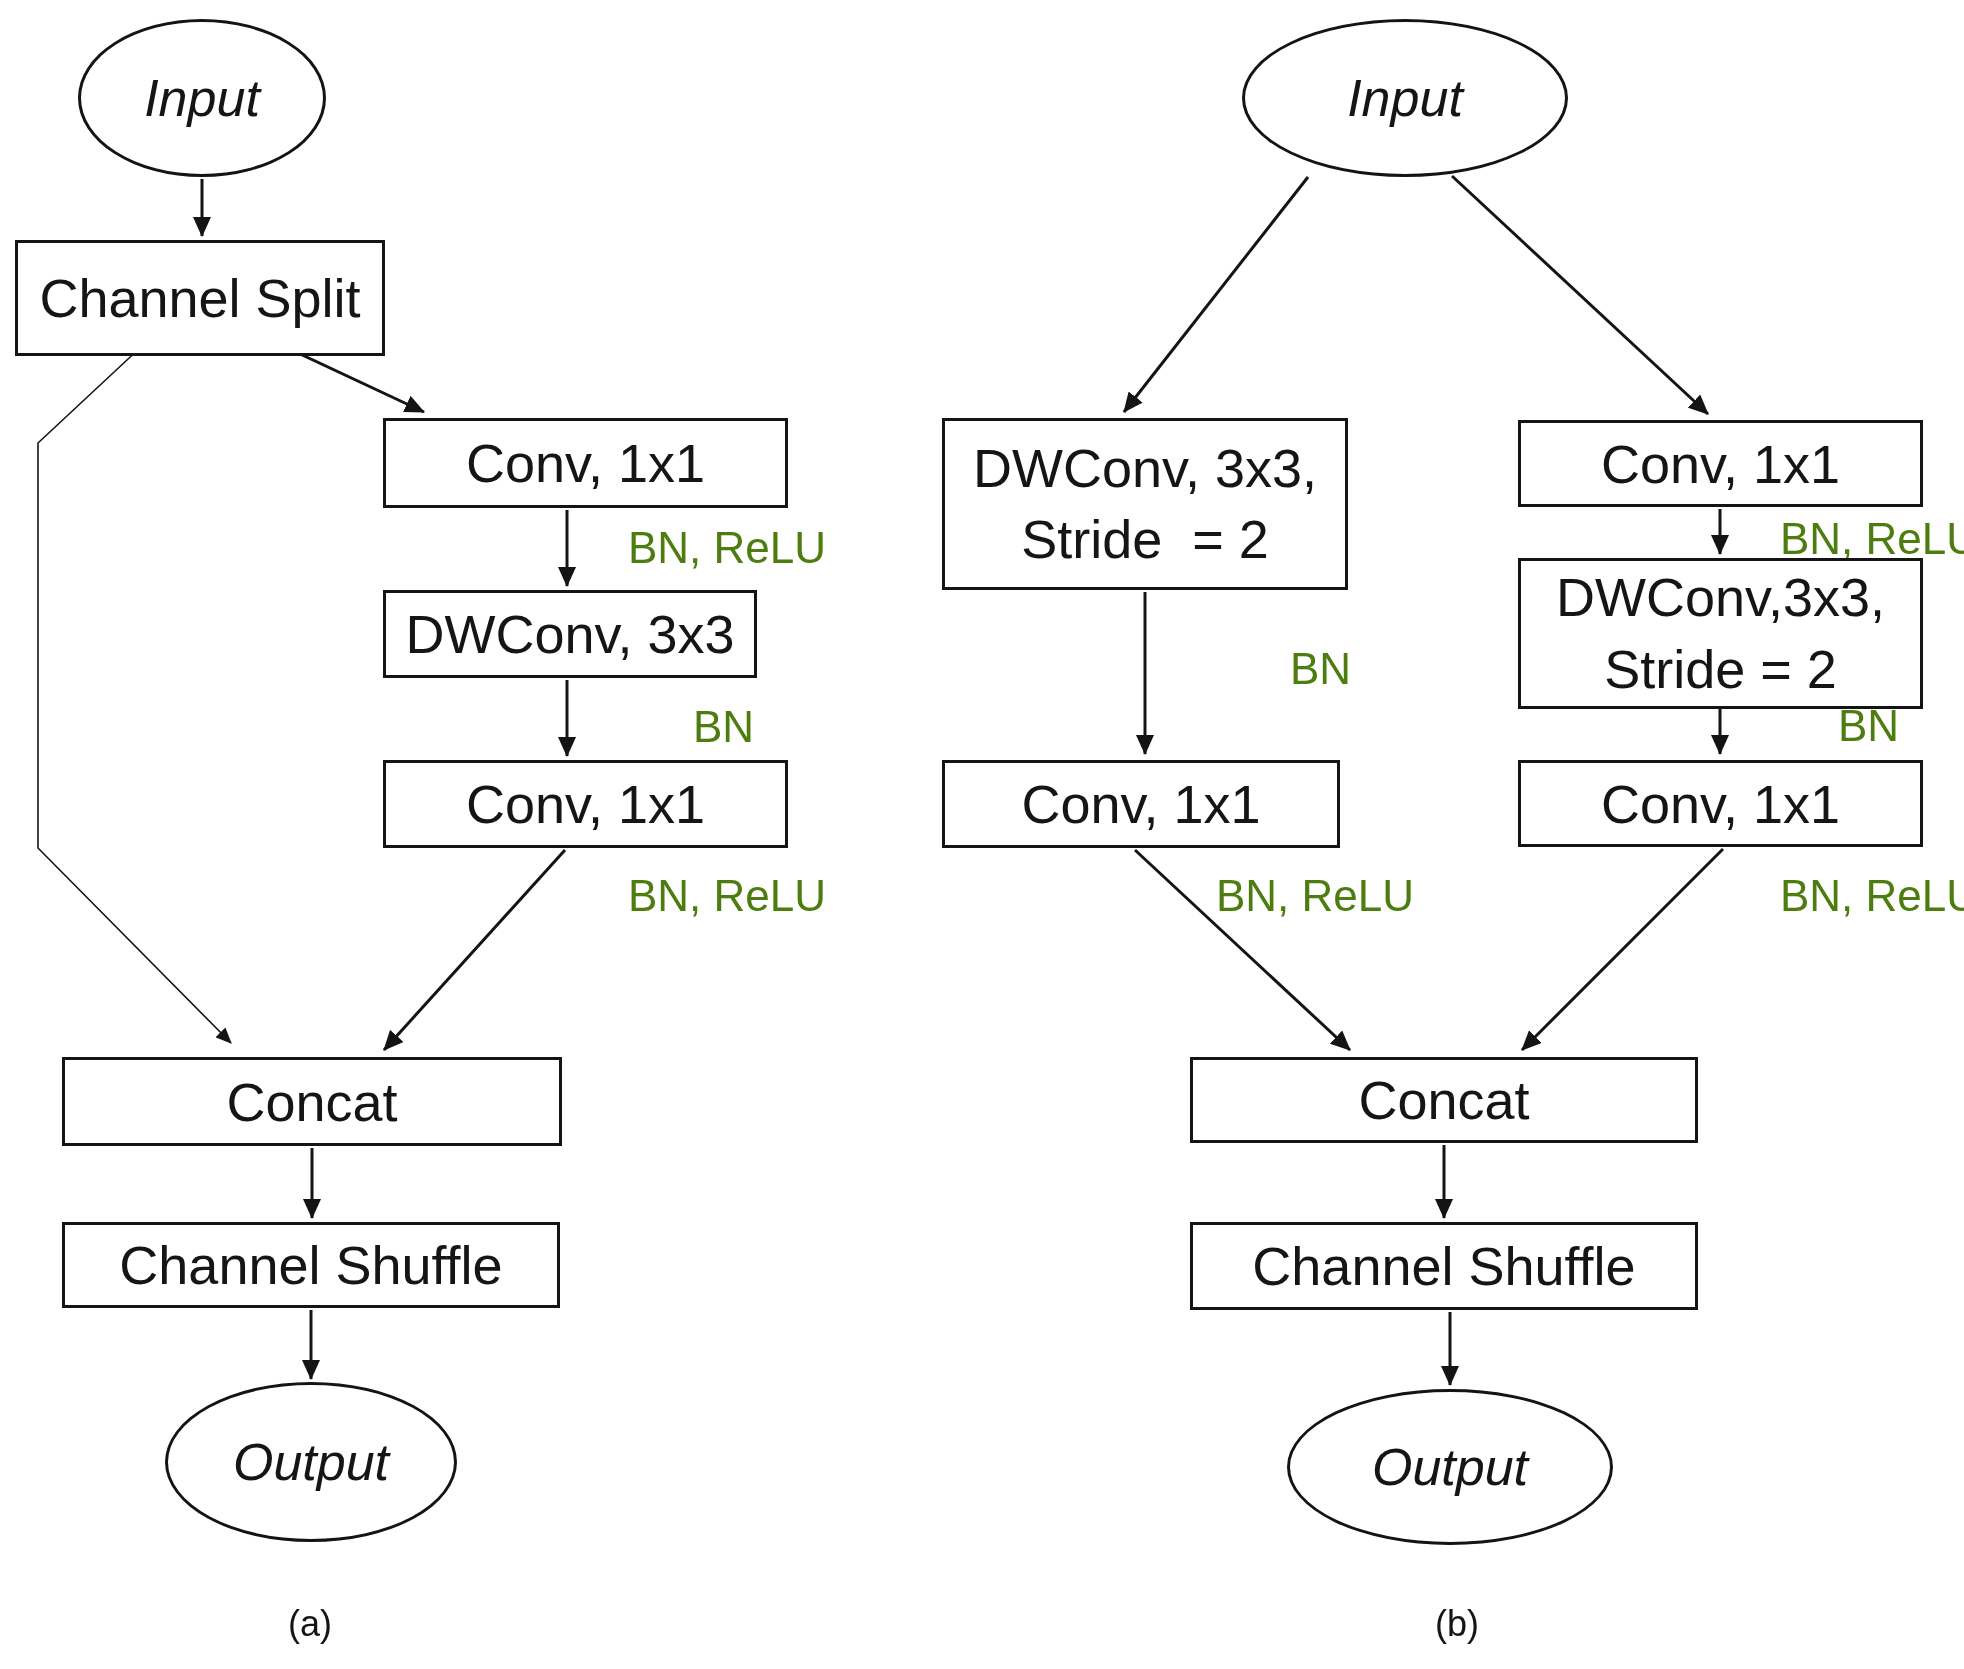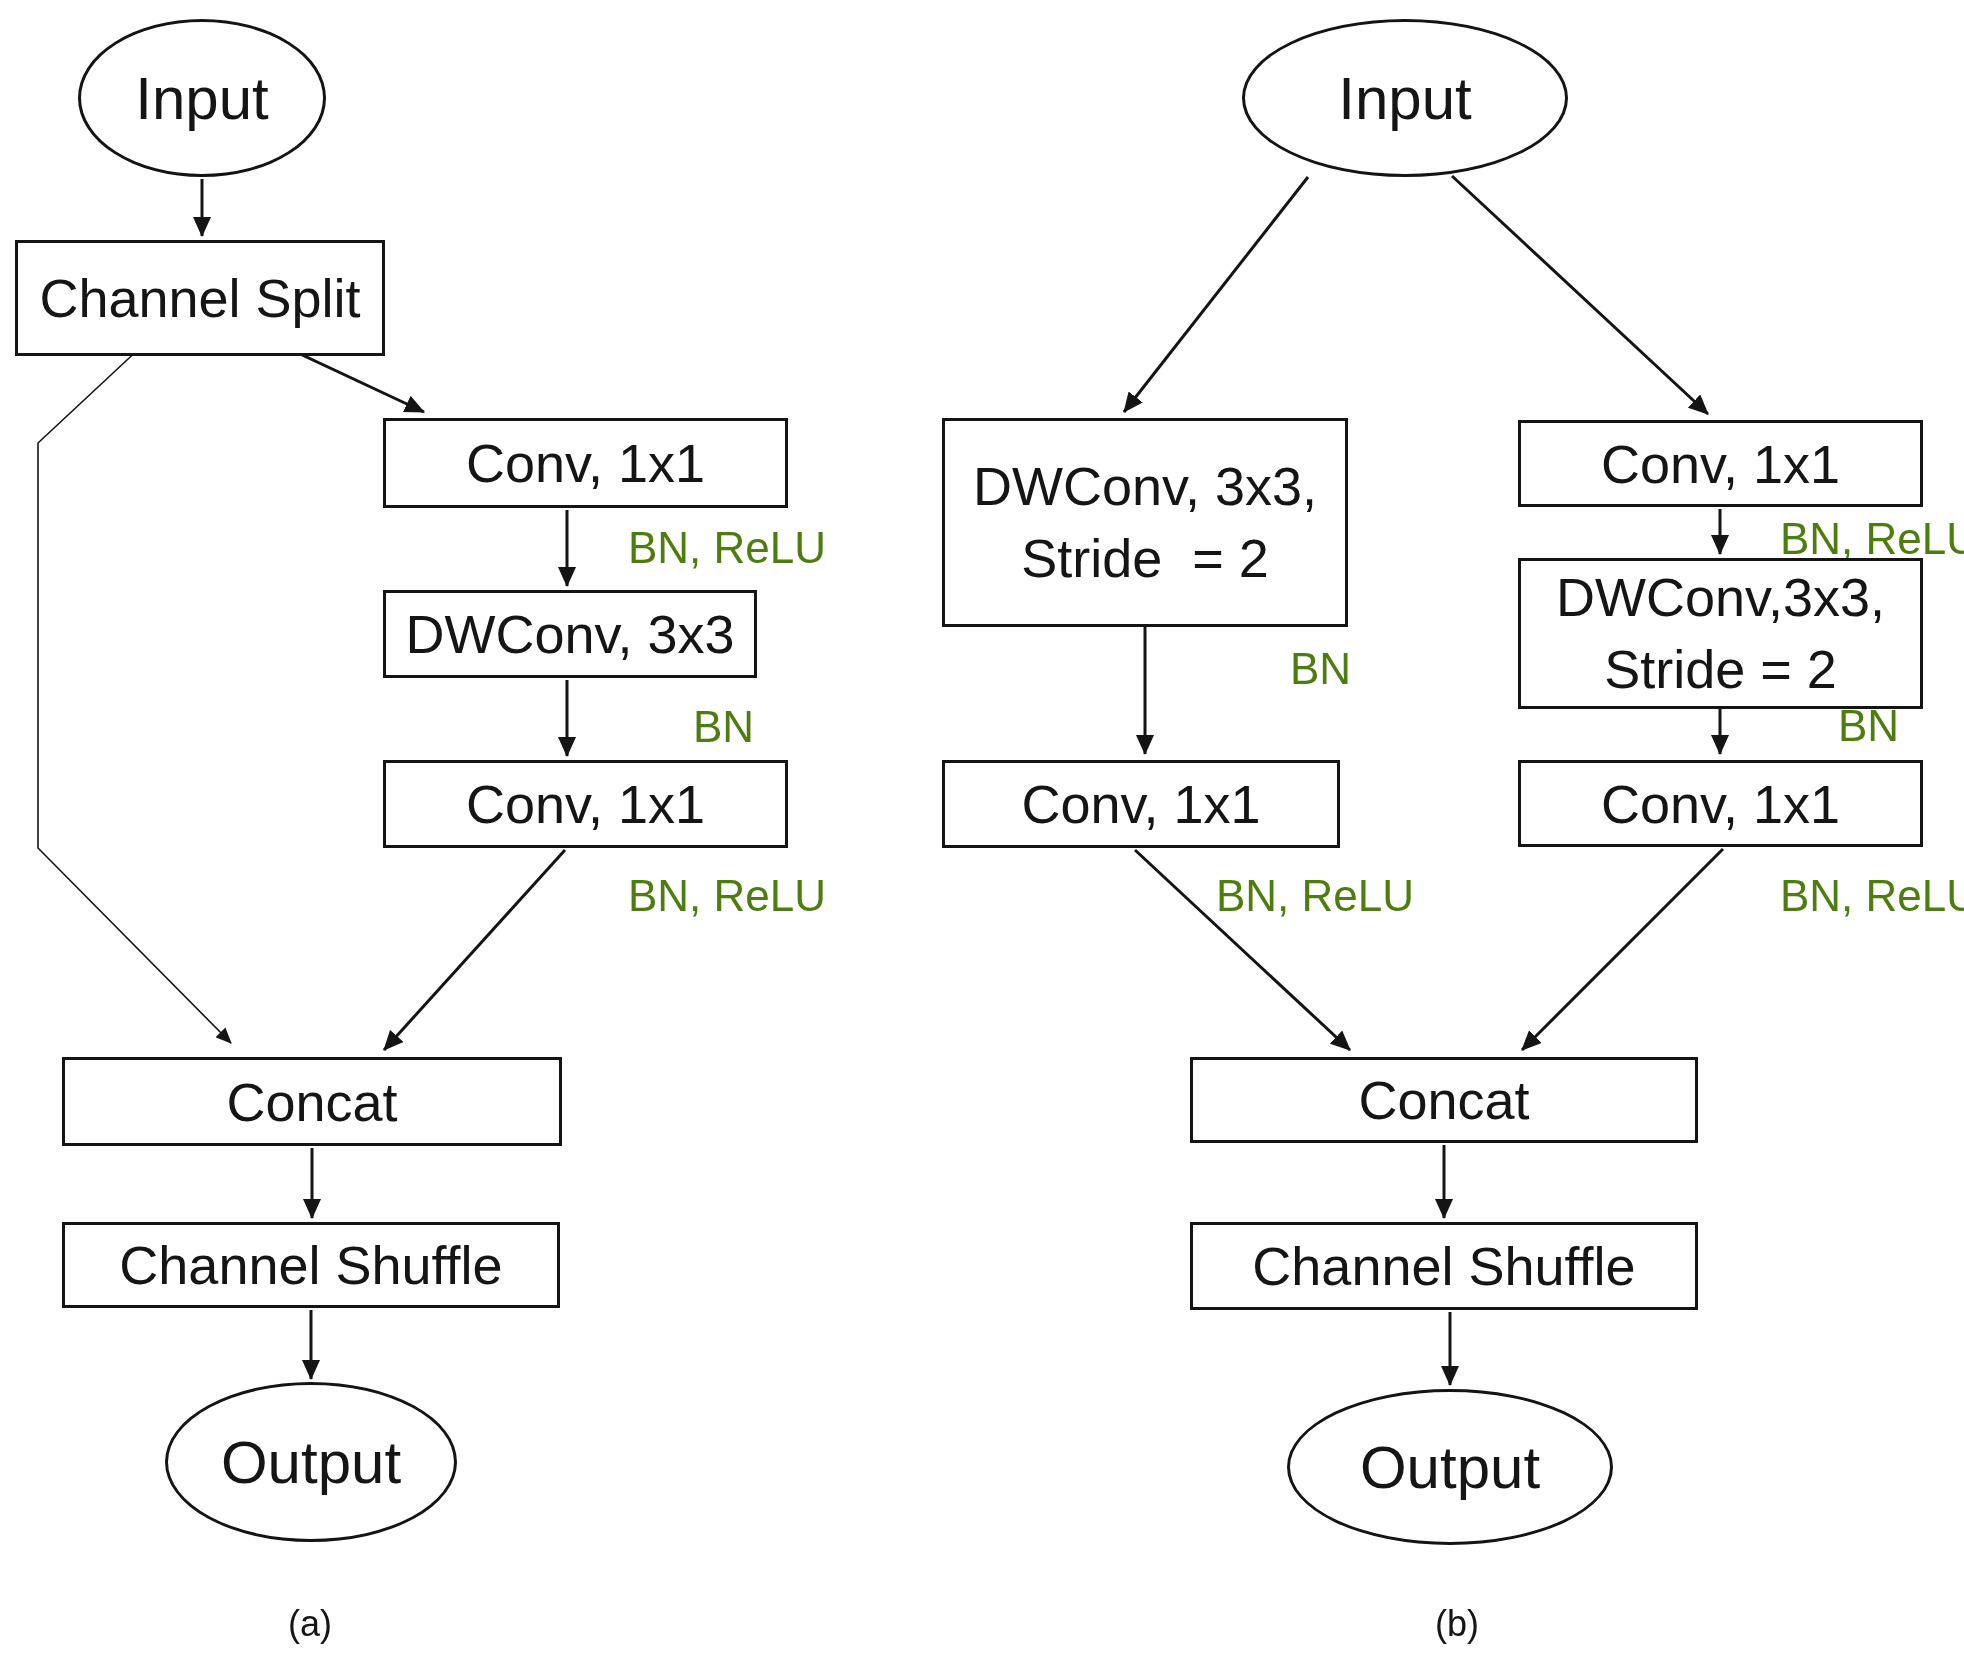"Input" .ellipse { font-size: 60px -> 52px; font-style: none -> italic }
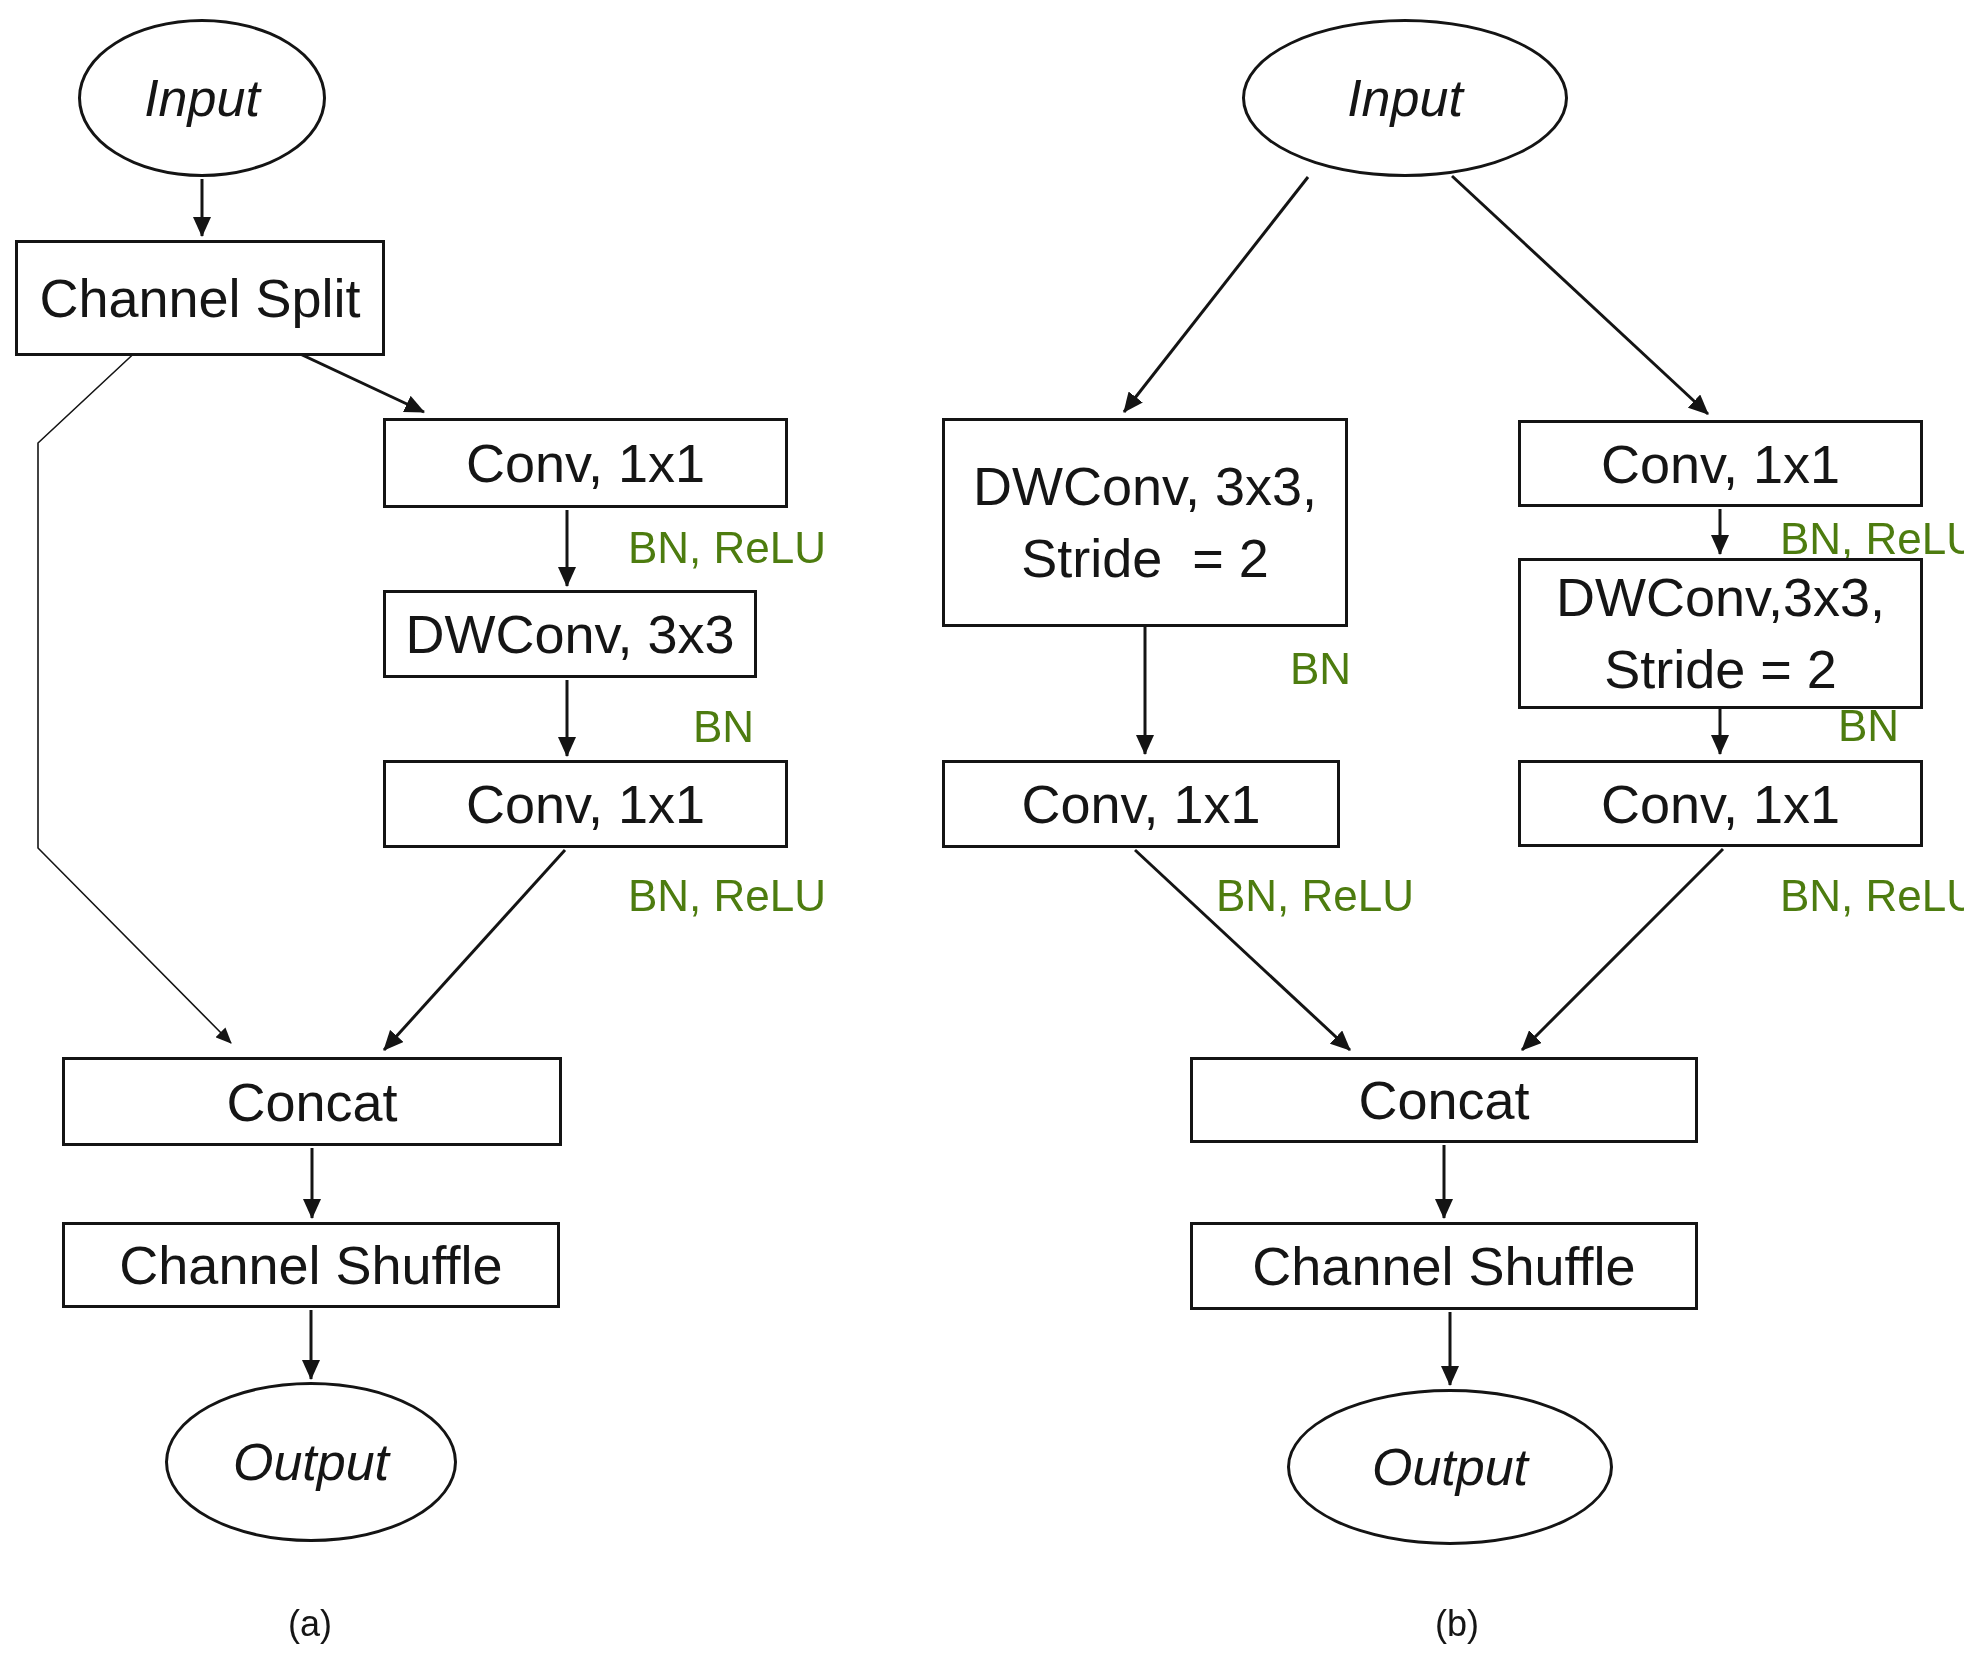"DWConv, 3x3," div.node { height: 209px -> 172px }
